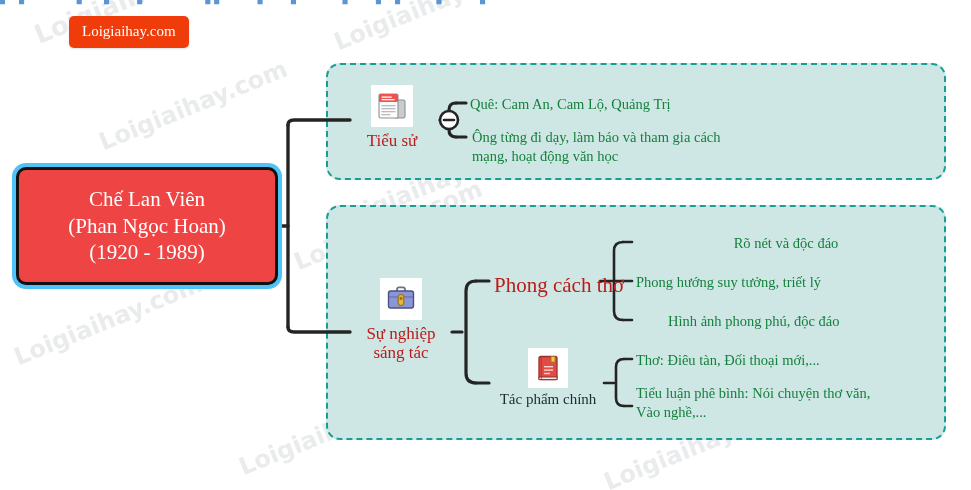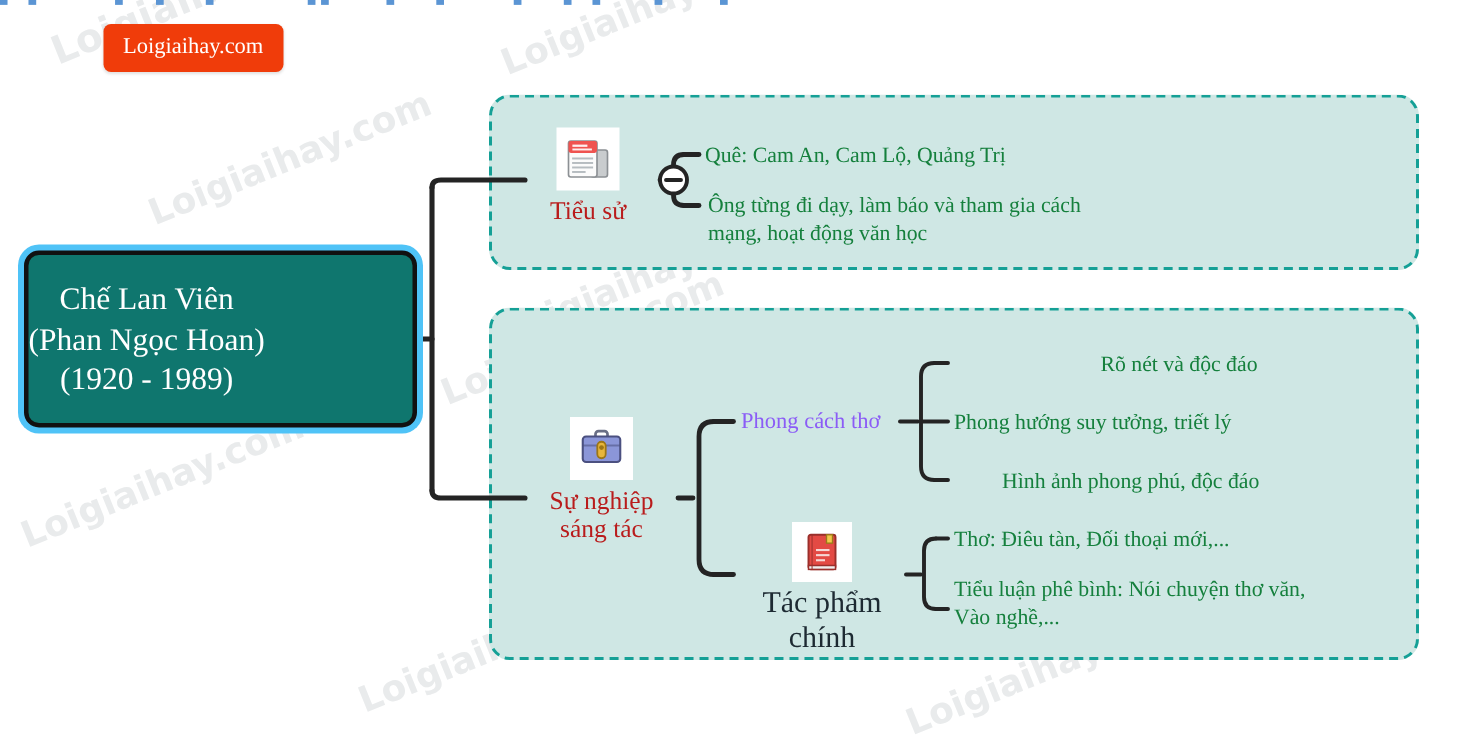"Chế Lan Viên" #root-node { background: #0f766e -> #ef4444; justify-content: none -> center }
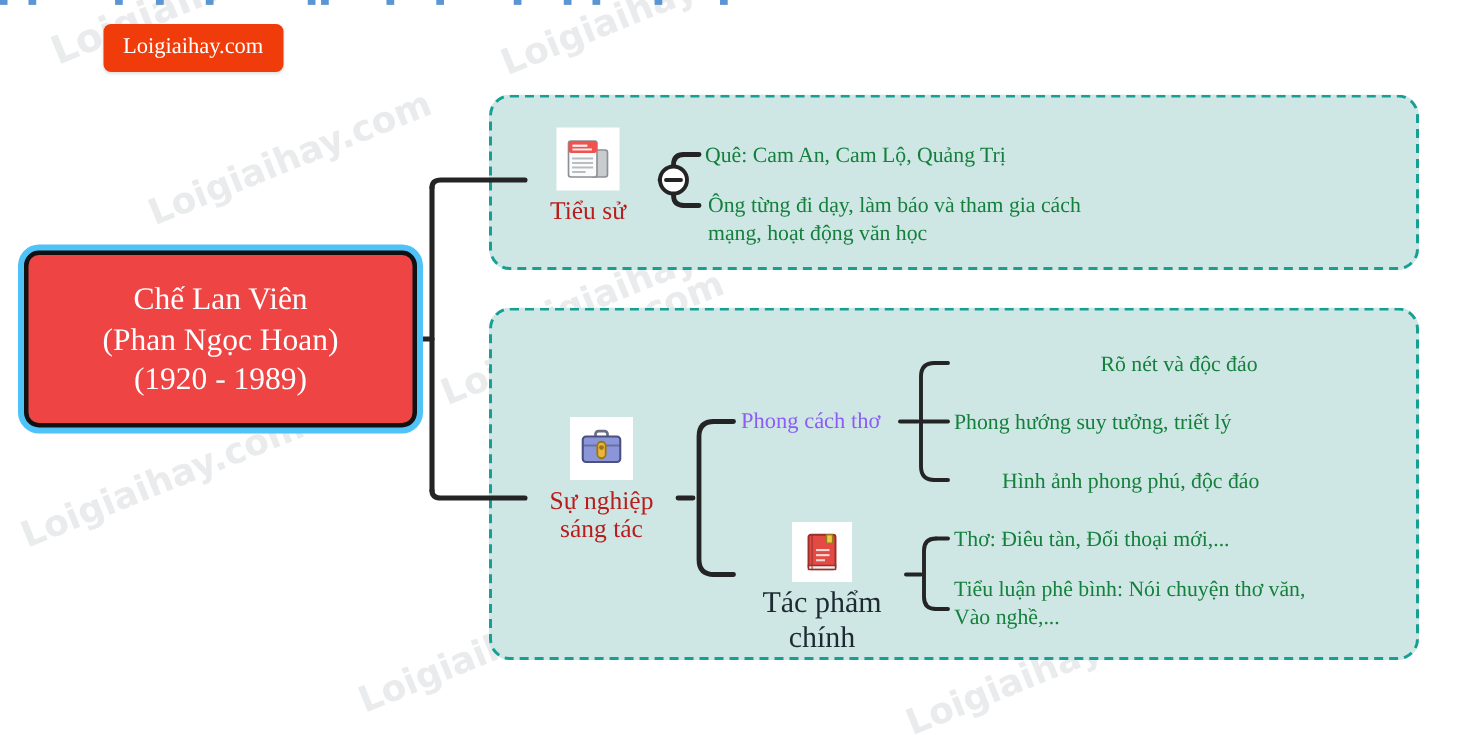"Phong cách thơ" .mid-label { color: #8b5cf6 -> #b91c1c; font-size: 15px -> 21px }
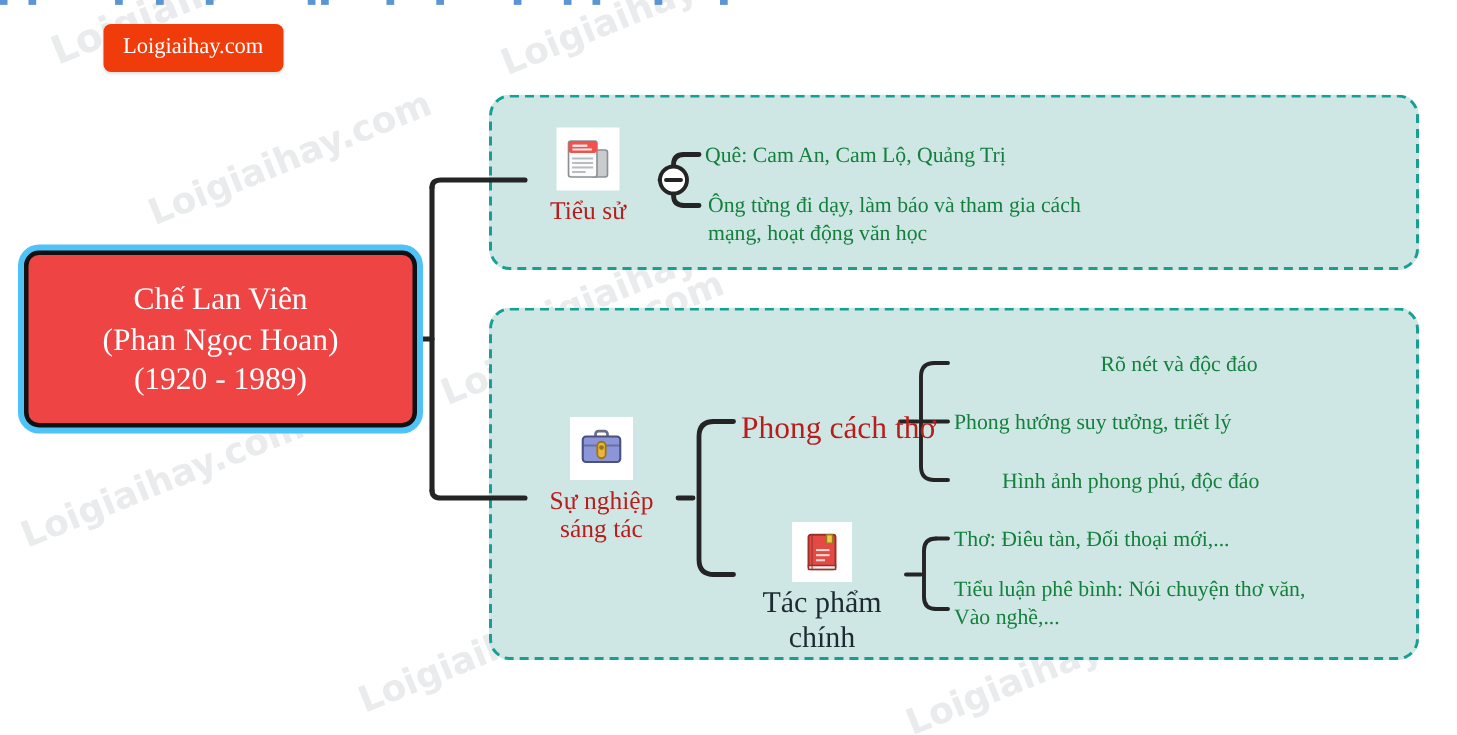"Tác phẩm chính" #node-tacpham .node-text { font-size: 20px -> 15px }
